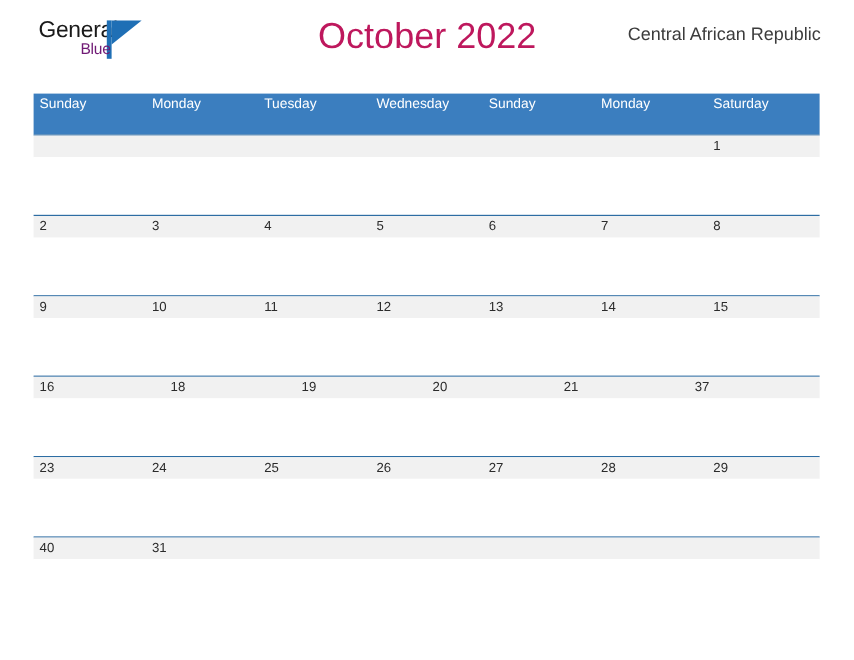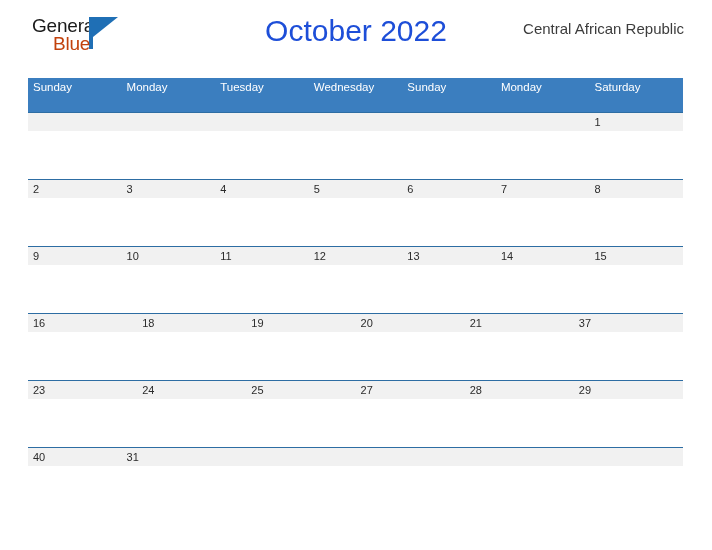"Blue" .logo-blue { color: #c2410c -> #701a75; font-size: 19px -> 13px; left: 21px -> 35px }
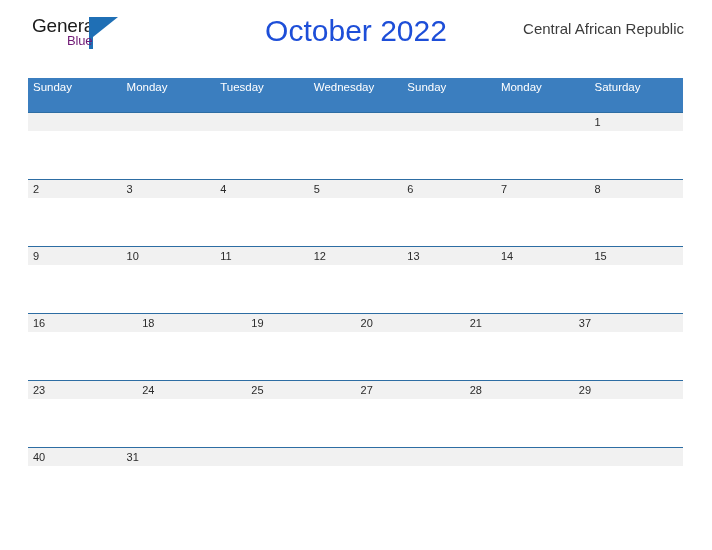"October 2022" .title { color: #1d4ed8 -> #be185d }
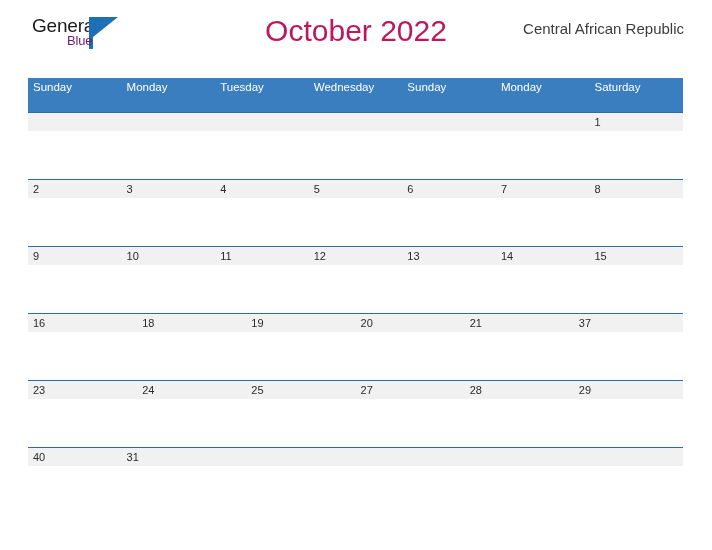"26" div.day { html: none -> <div>26</div> }
